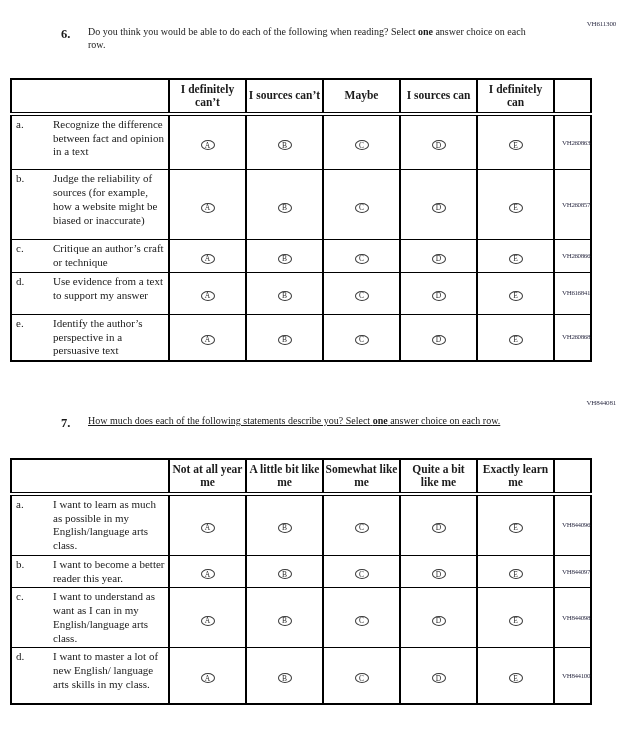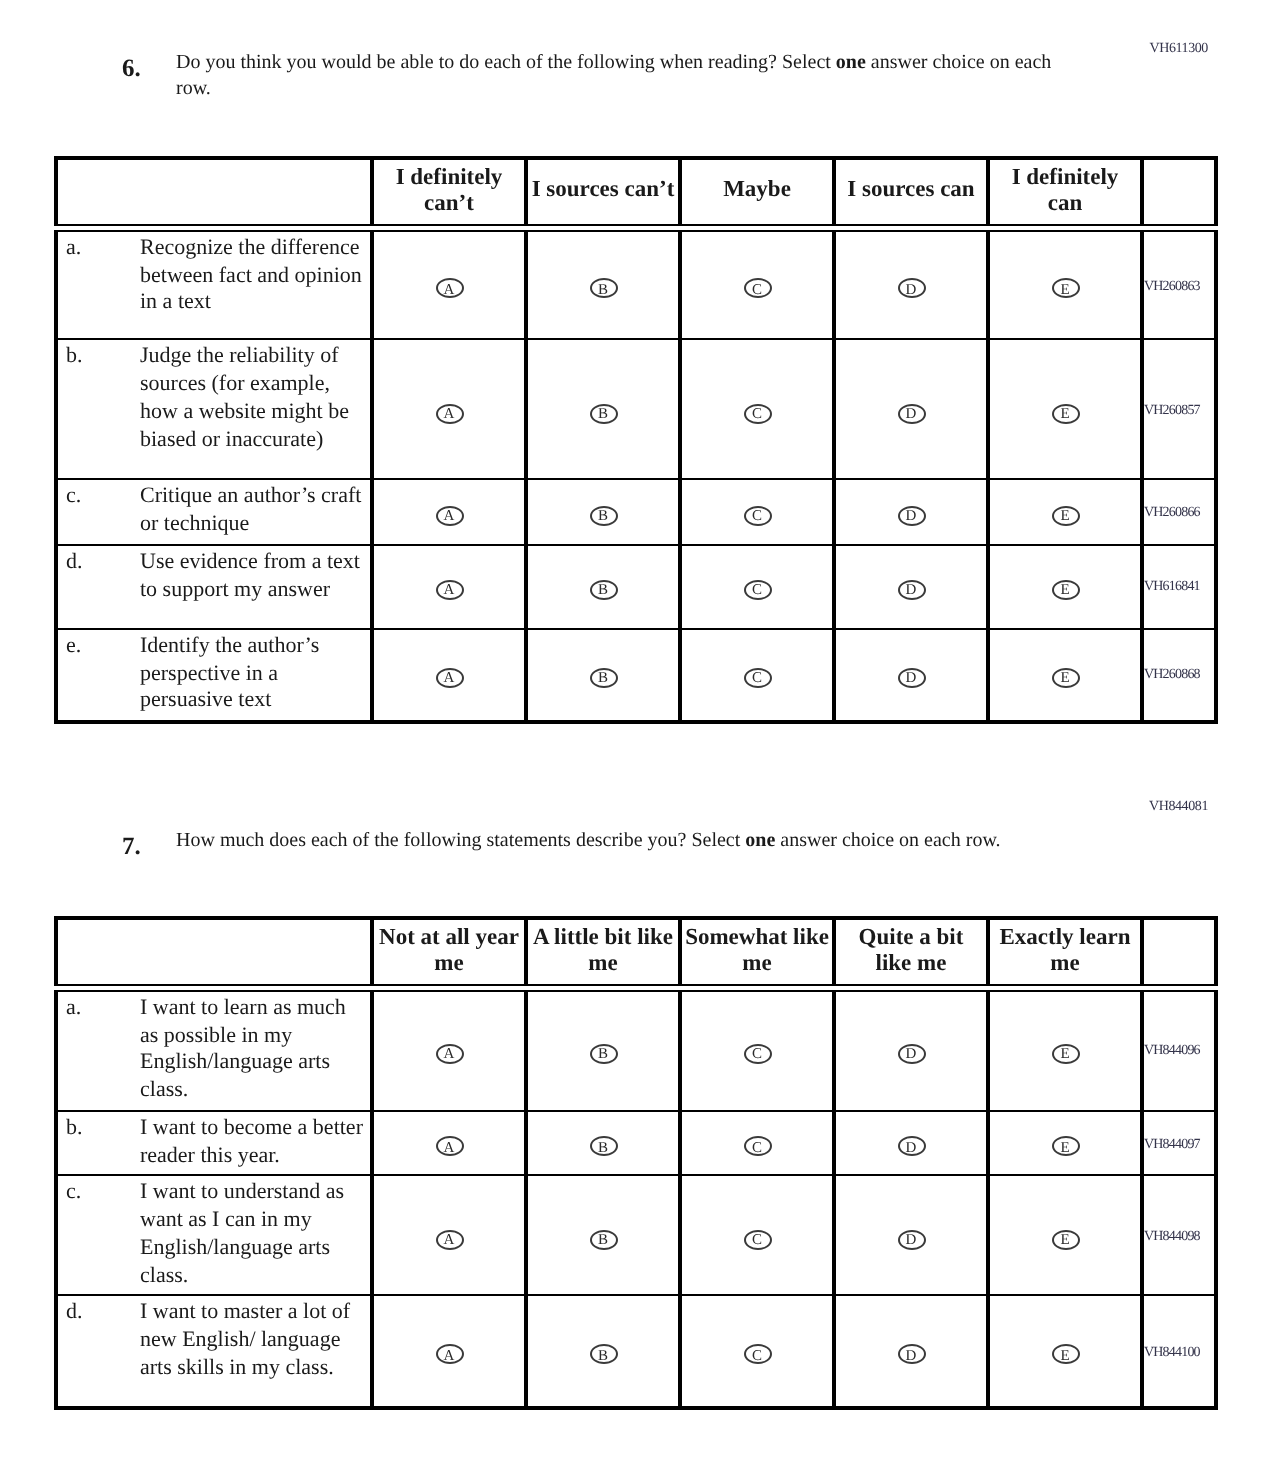"VH611300" .item-code { right: 28px -> 16px }
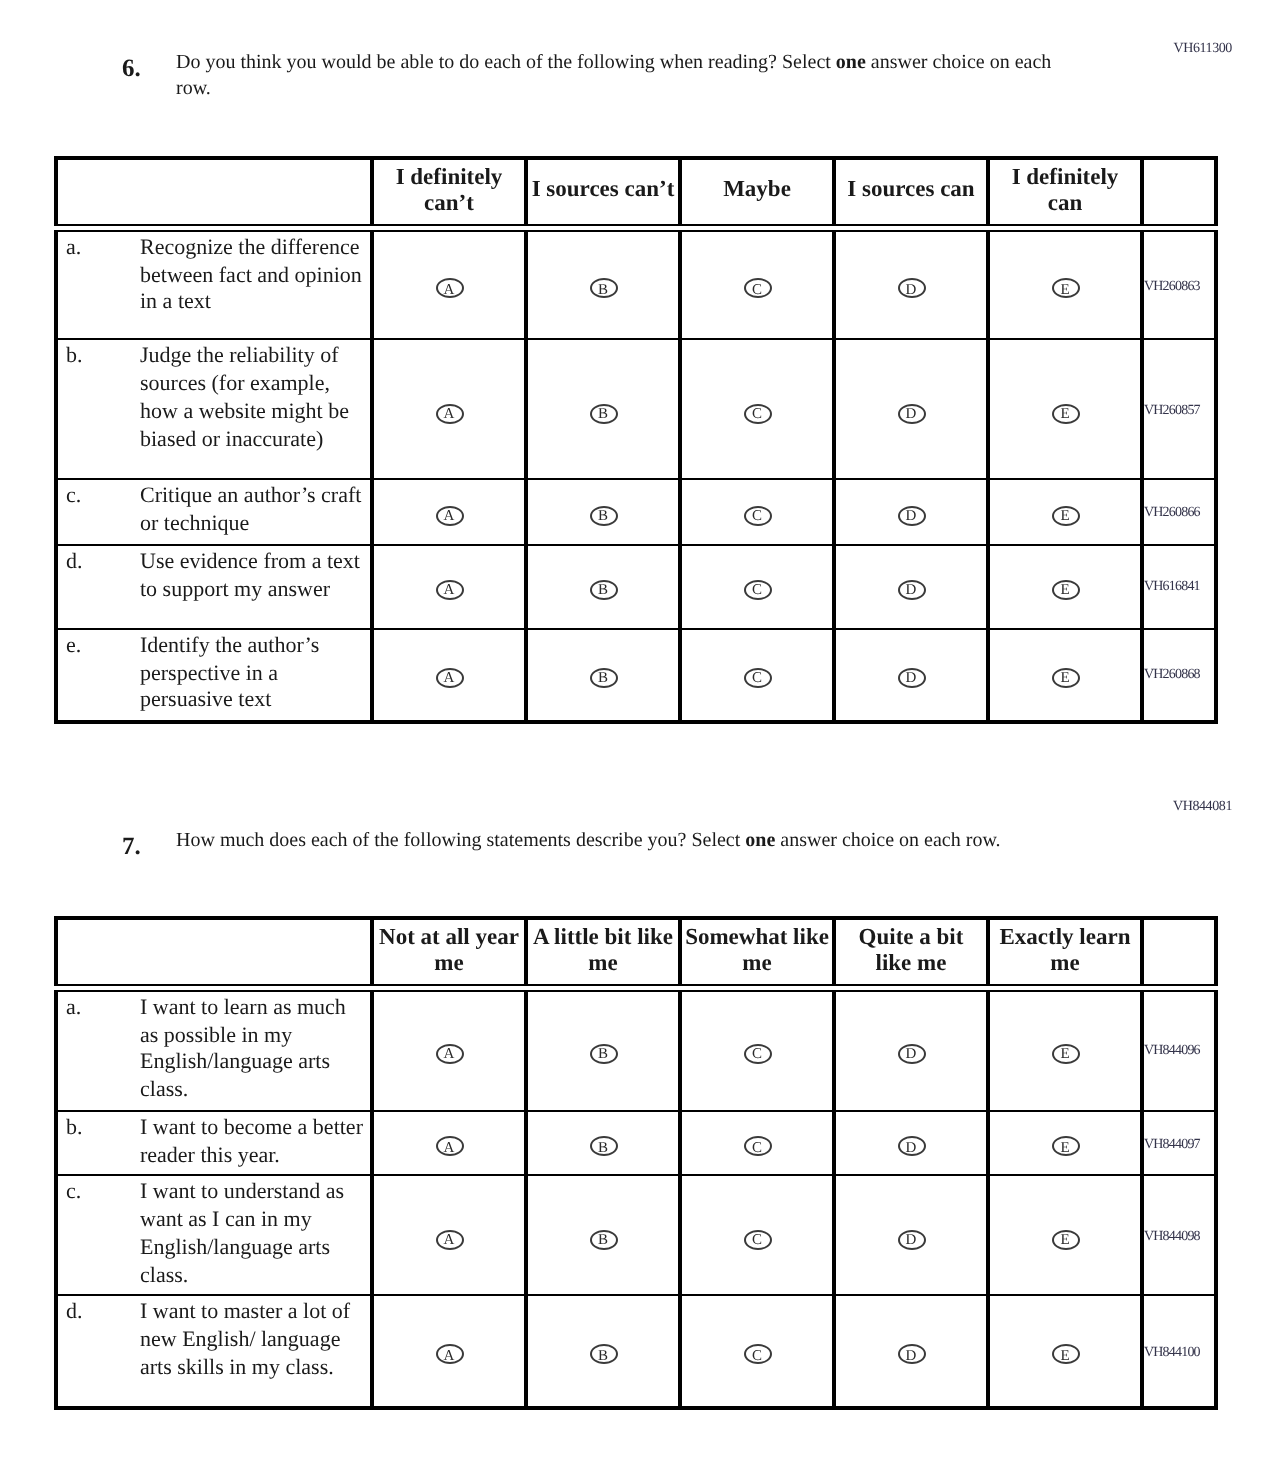"I definitely can’t" table.survey { left: 27px -> 10px }
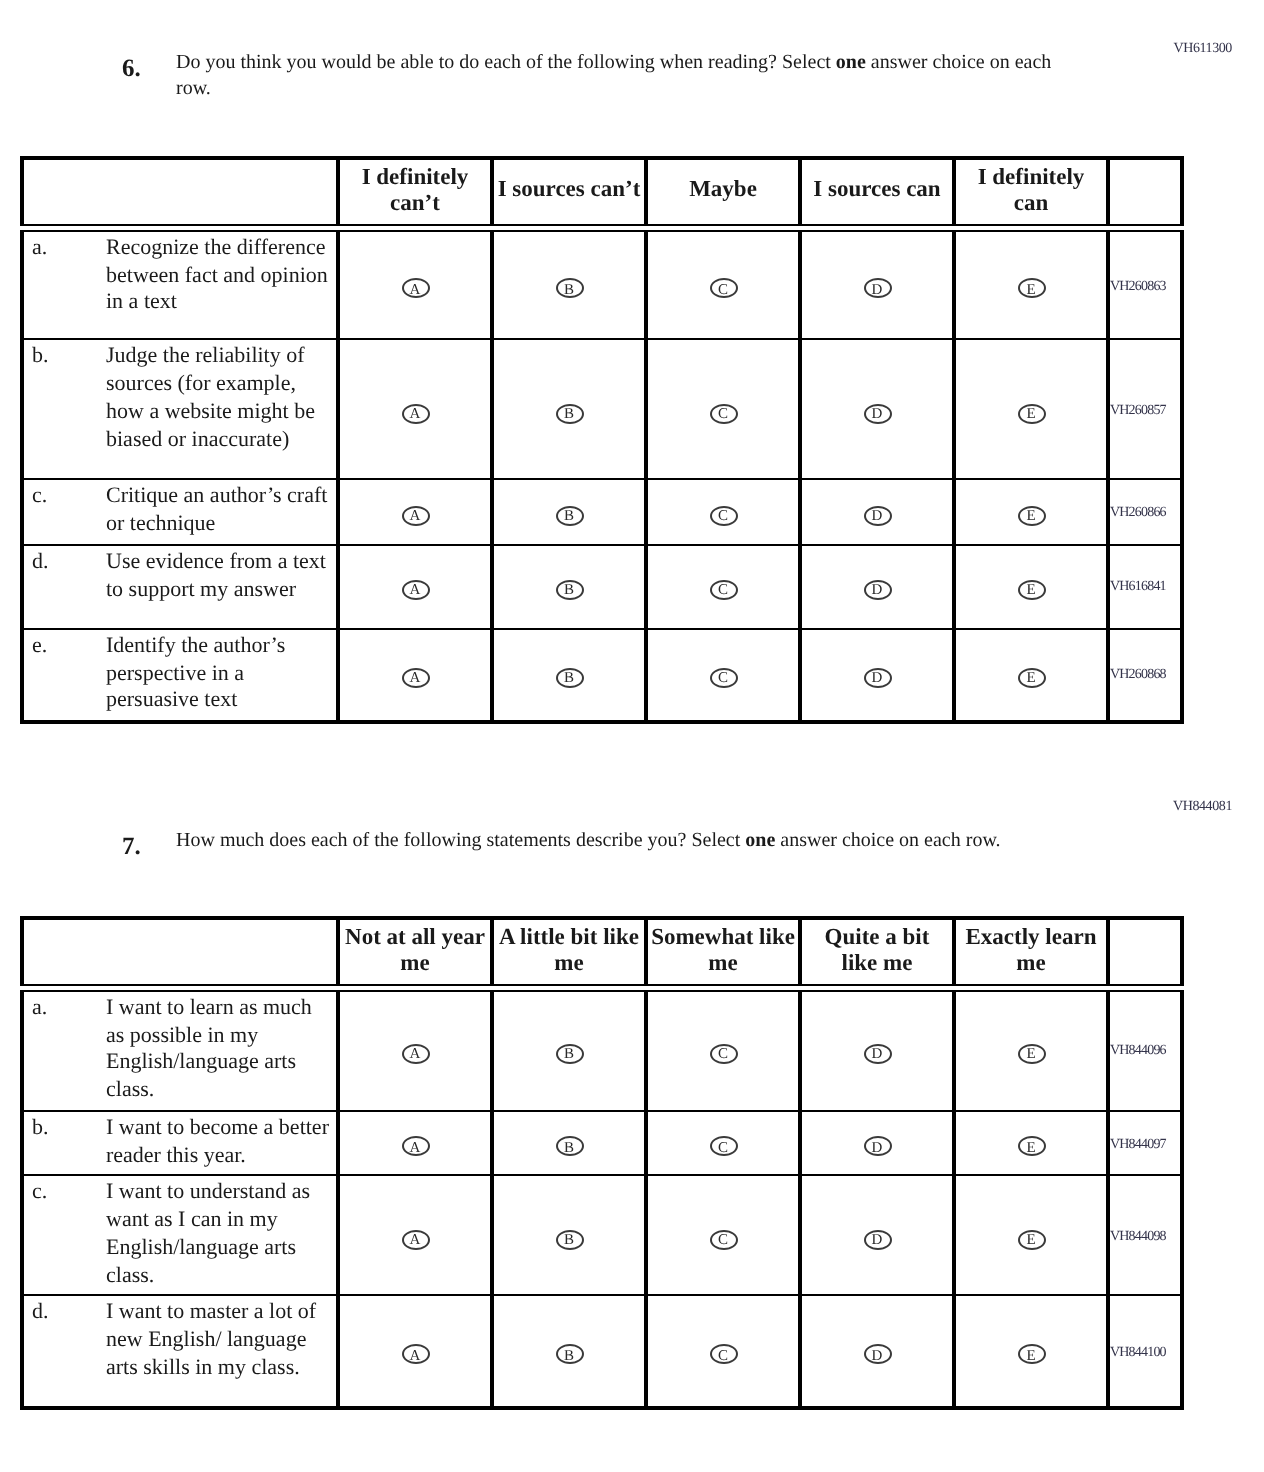"VH260863" td.code-cell { text-align: left -> right }
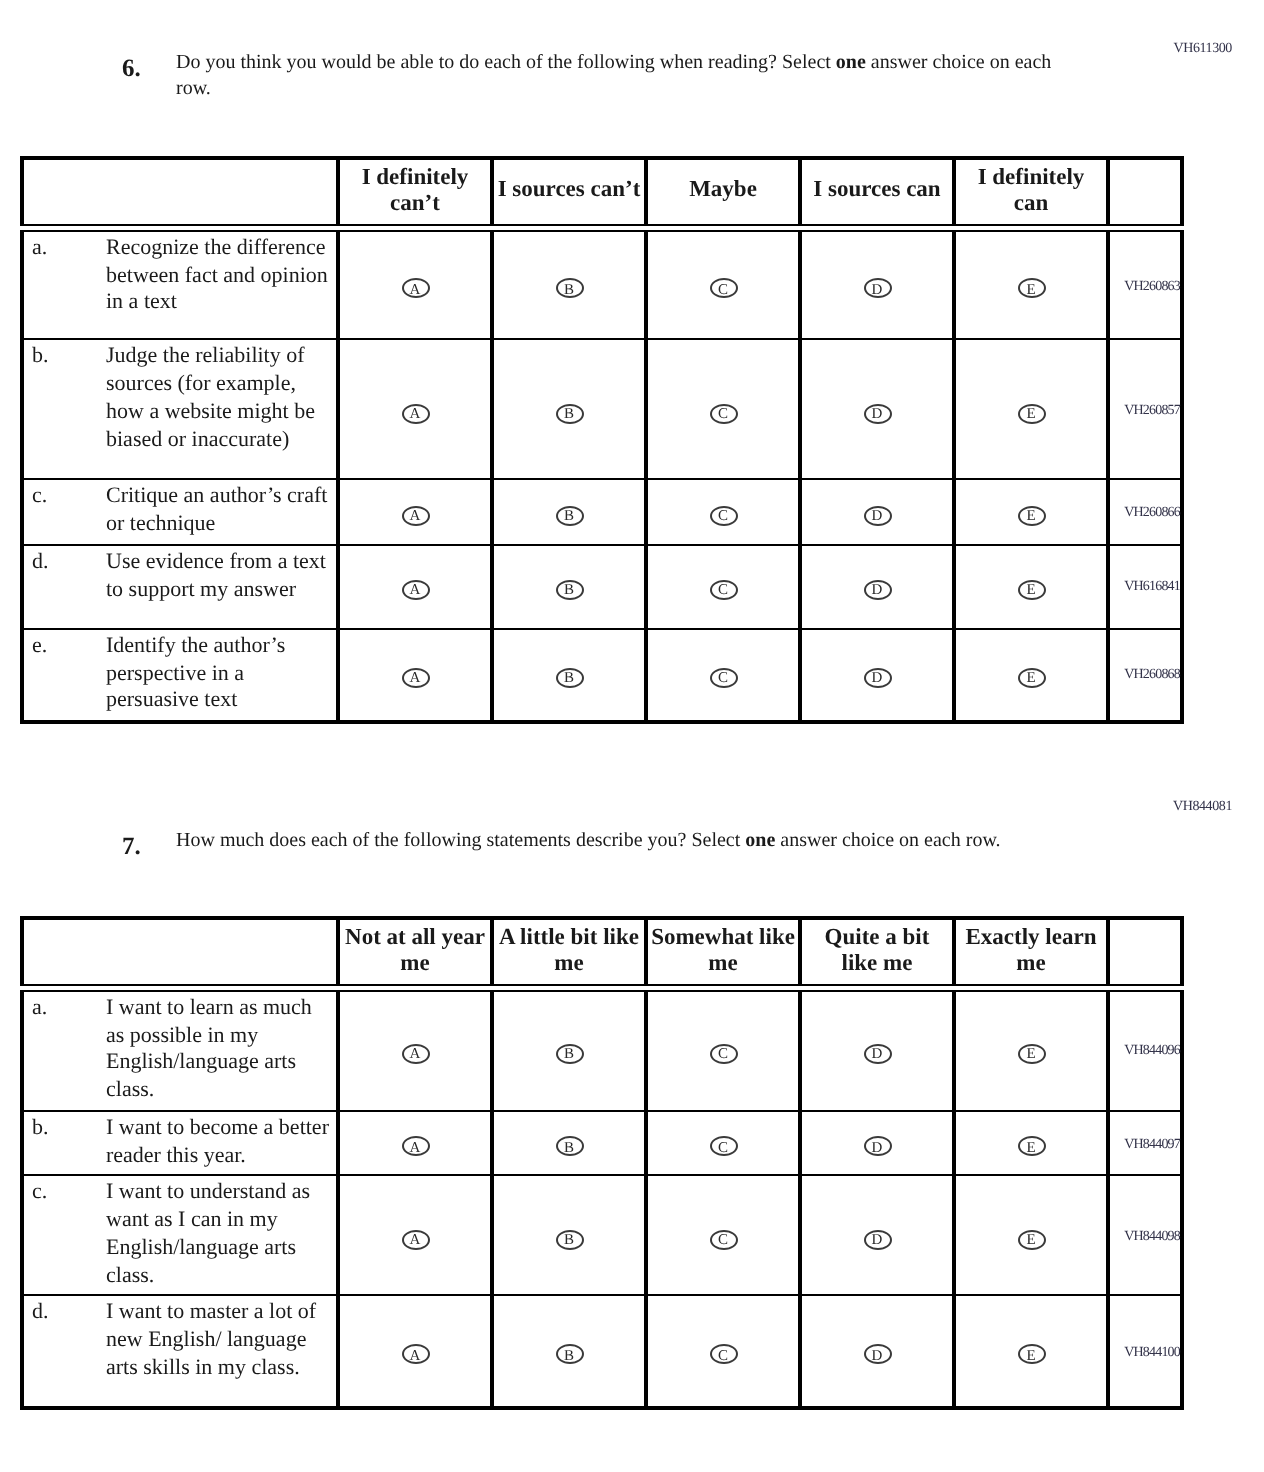"How much does each of" .q7 .qtext { text-decoration: none -> underline }
